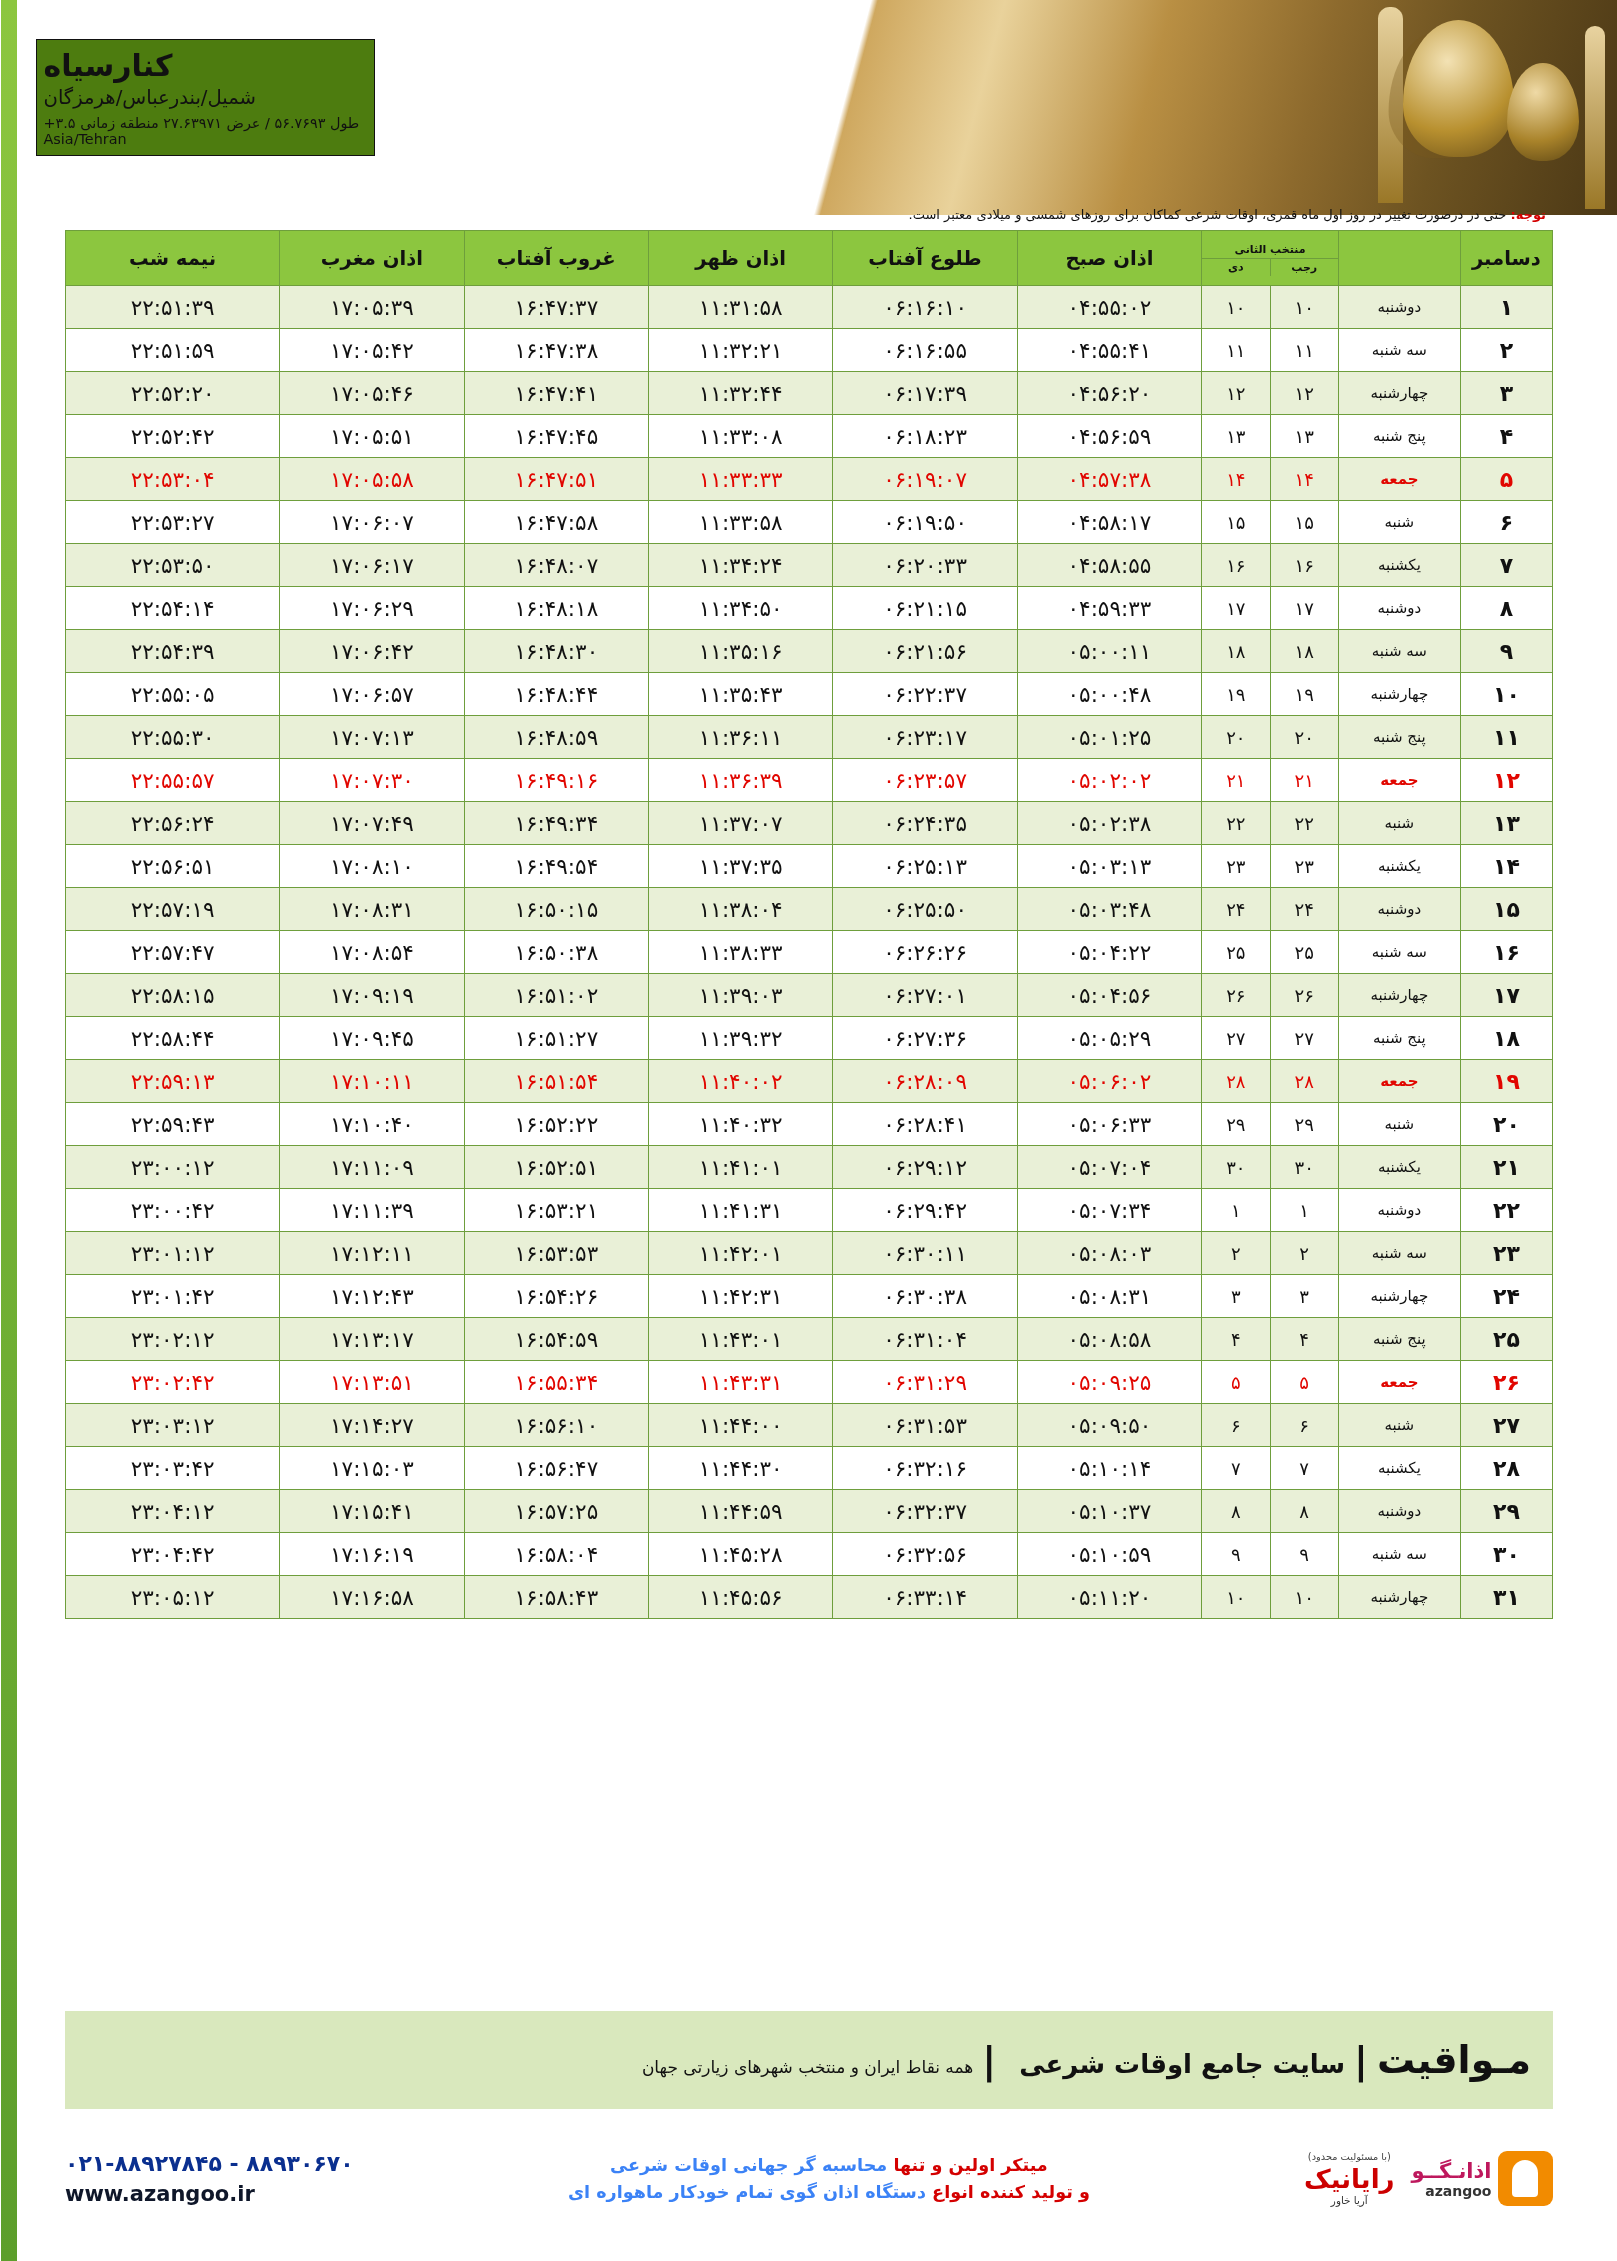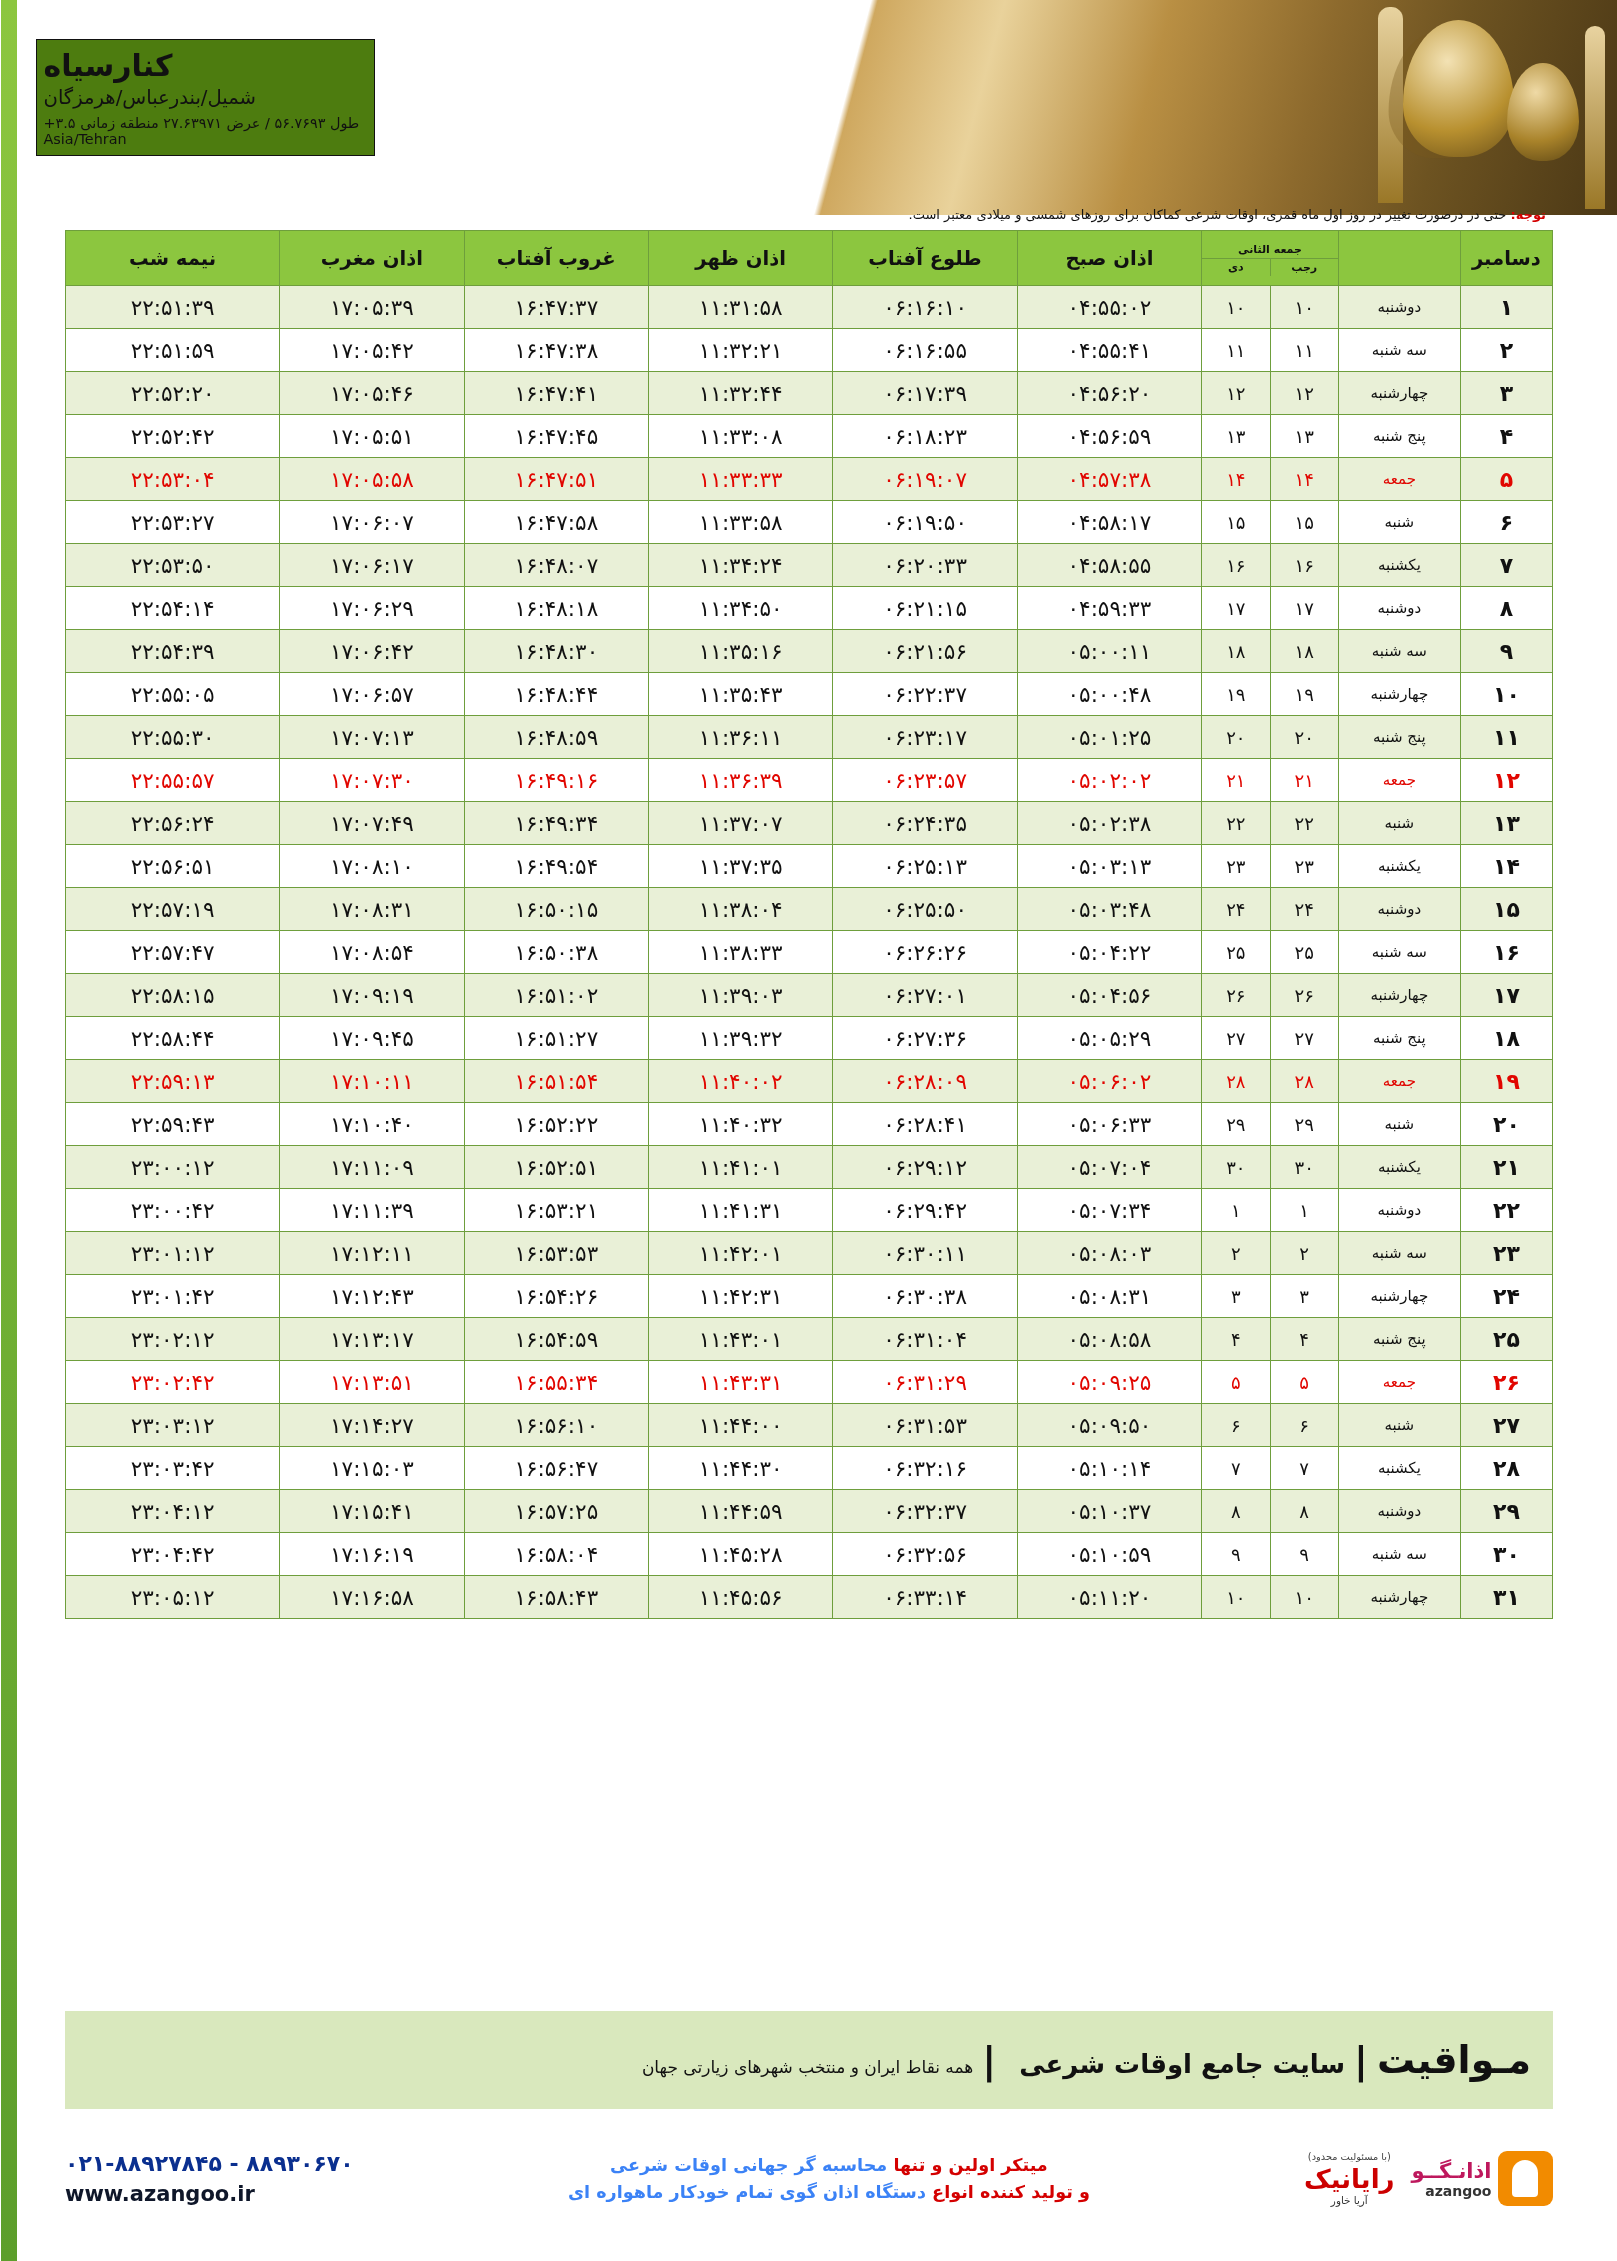"جمعه الثانی" span.hijri-top { text: جمعه -> منتخب }
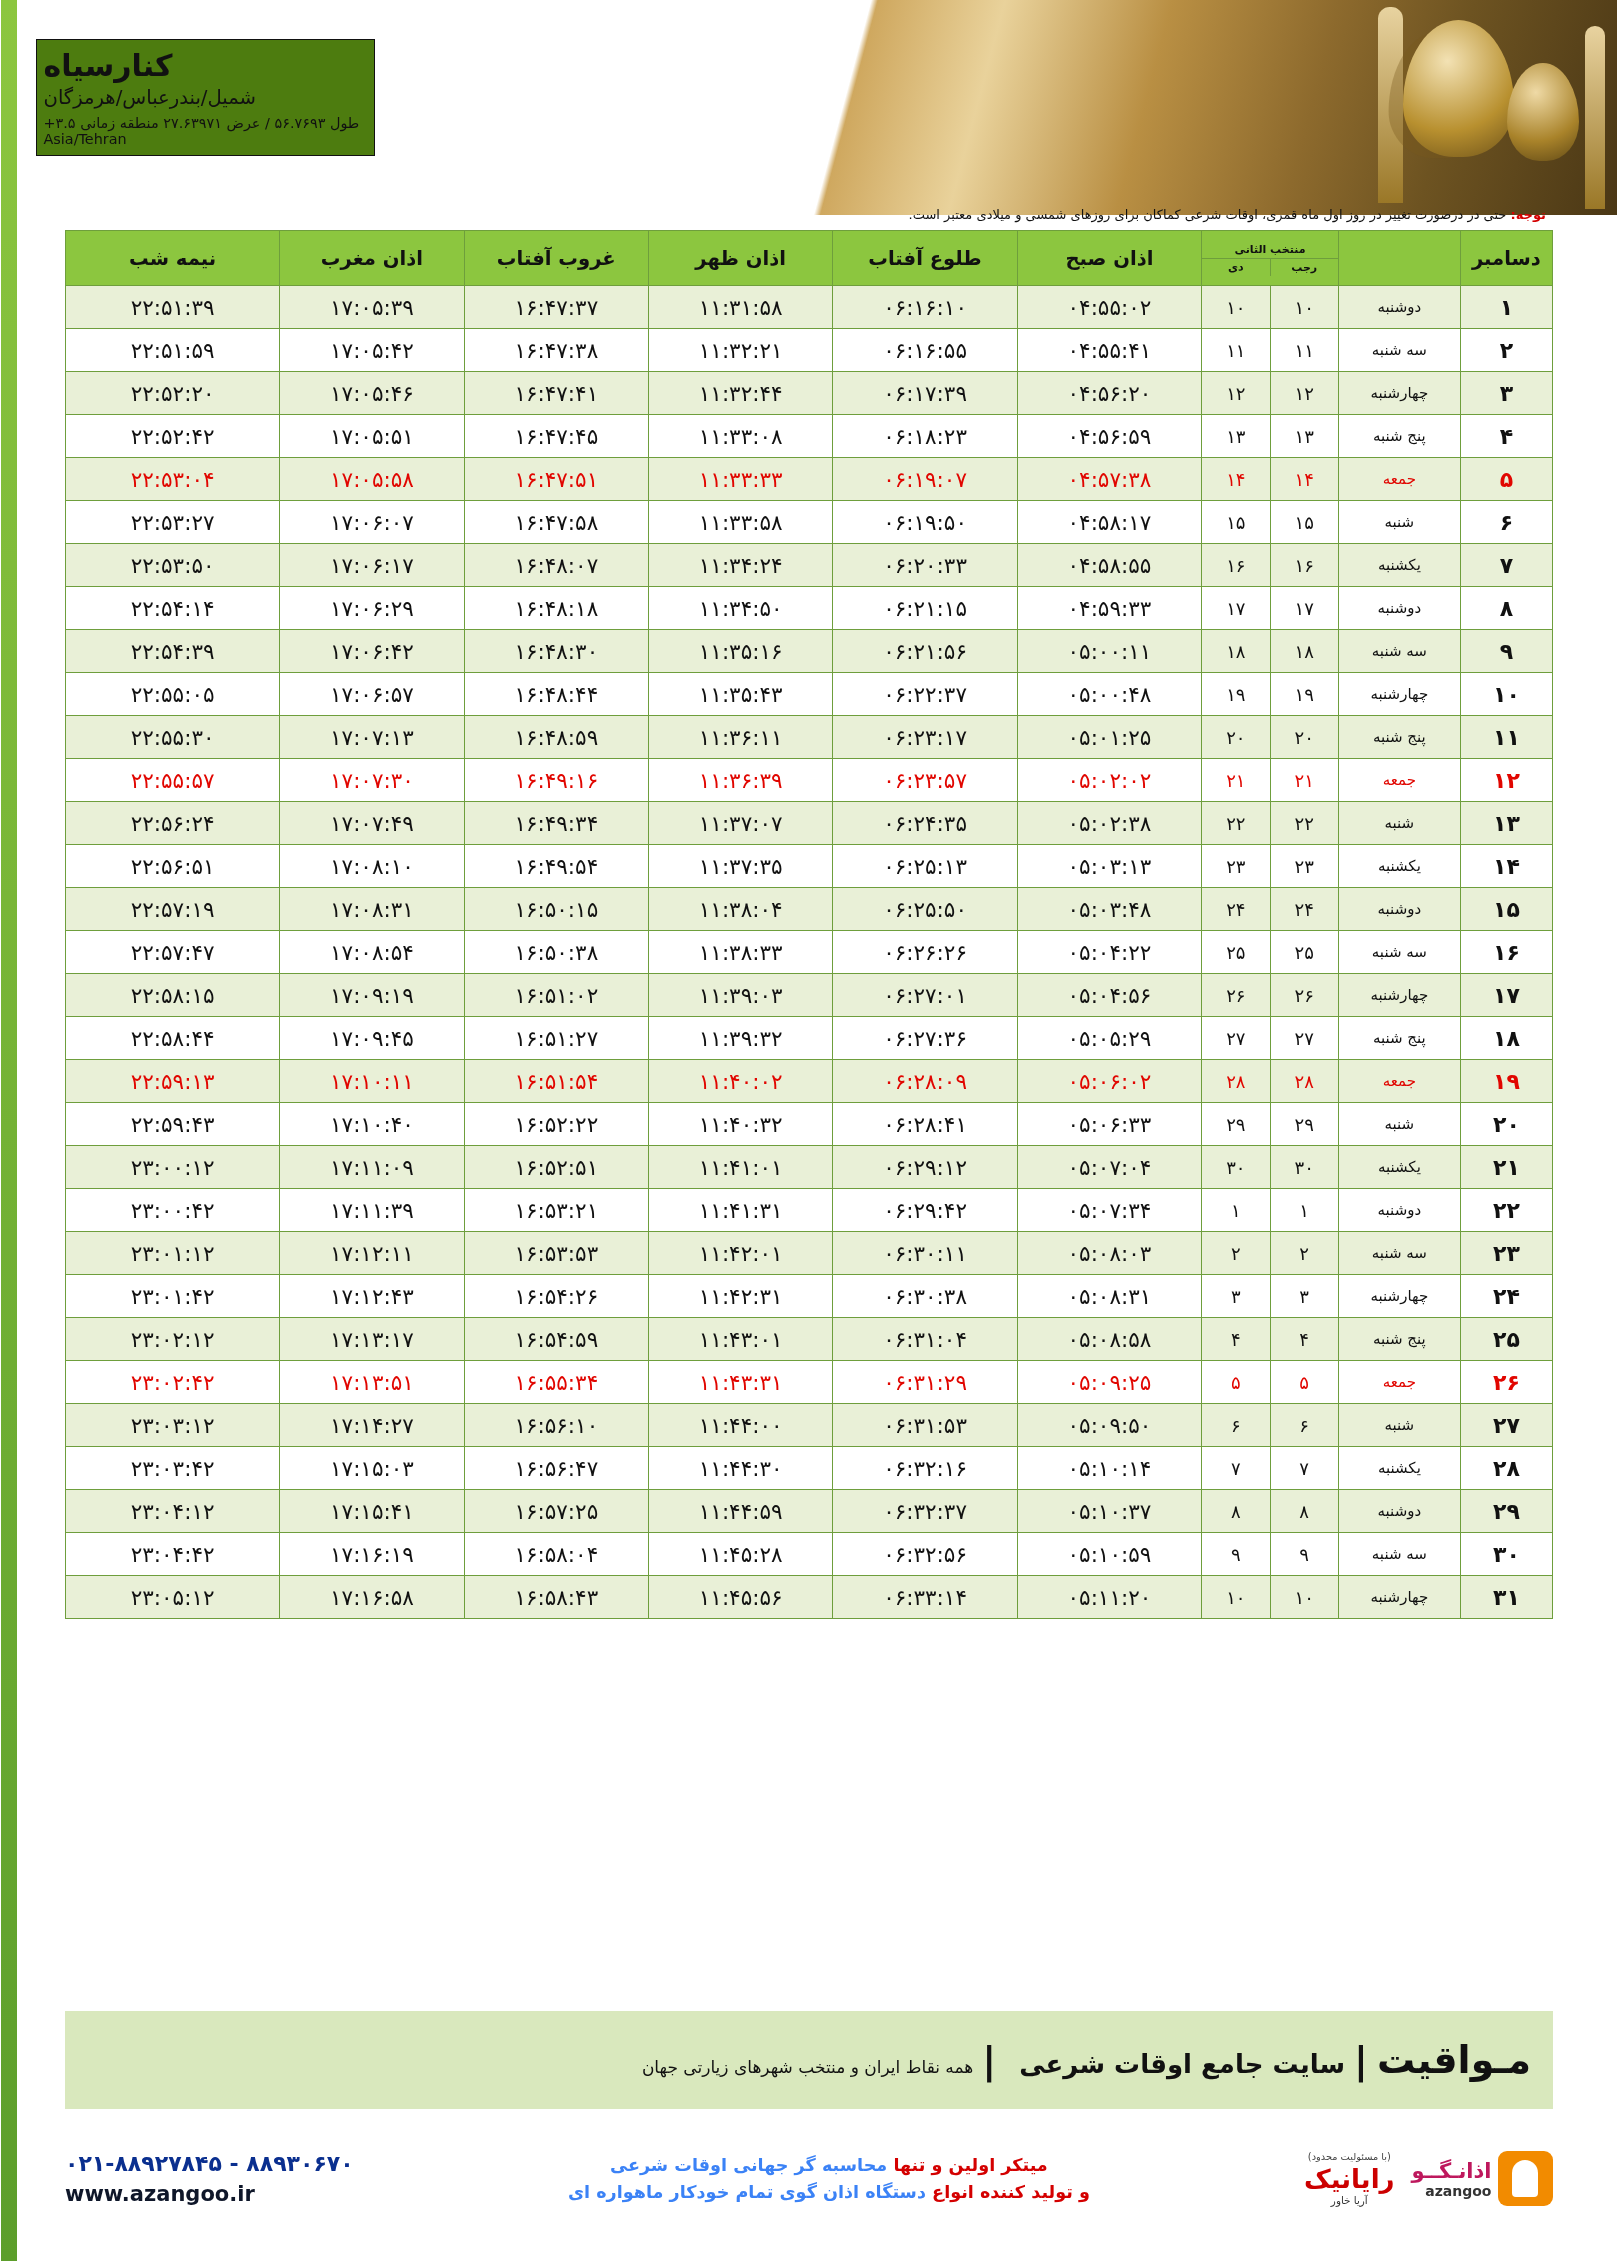"جمعه" tr.friday td.weekday { font-weight: normal -> bold }
